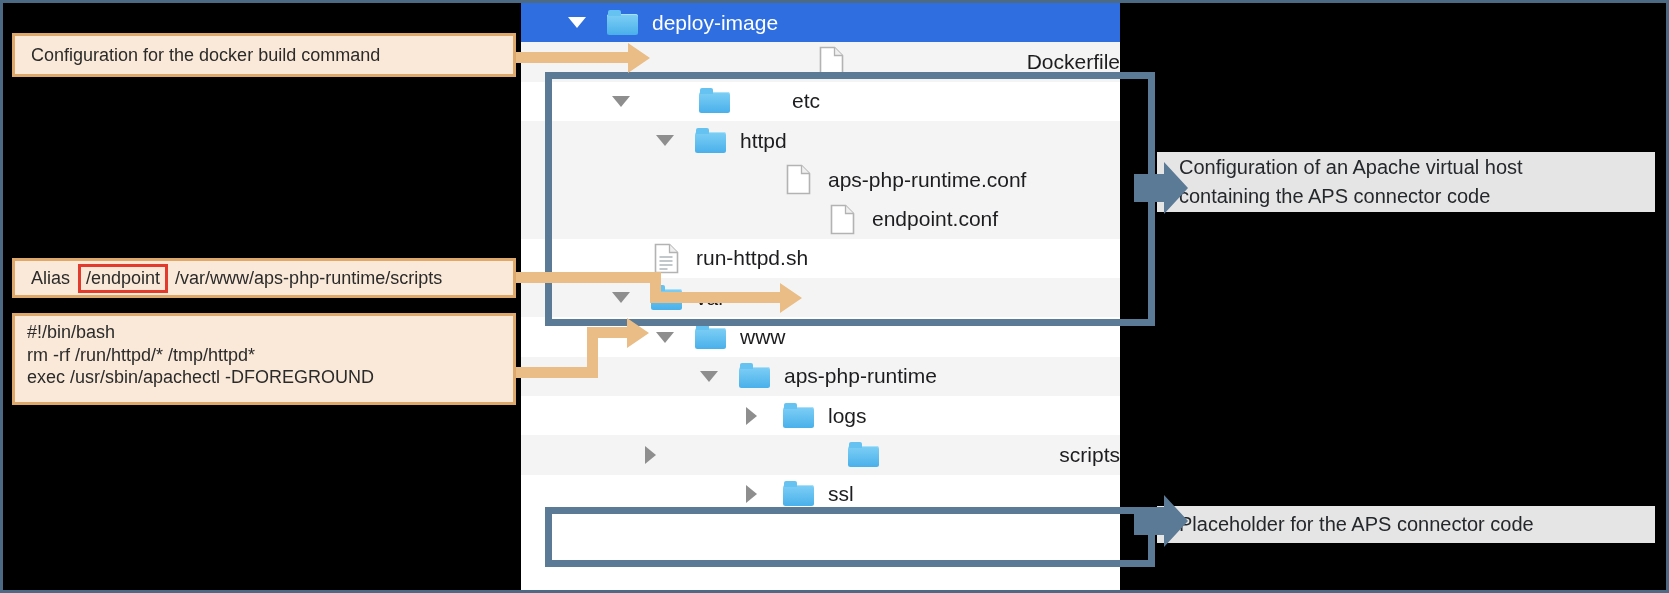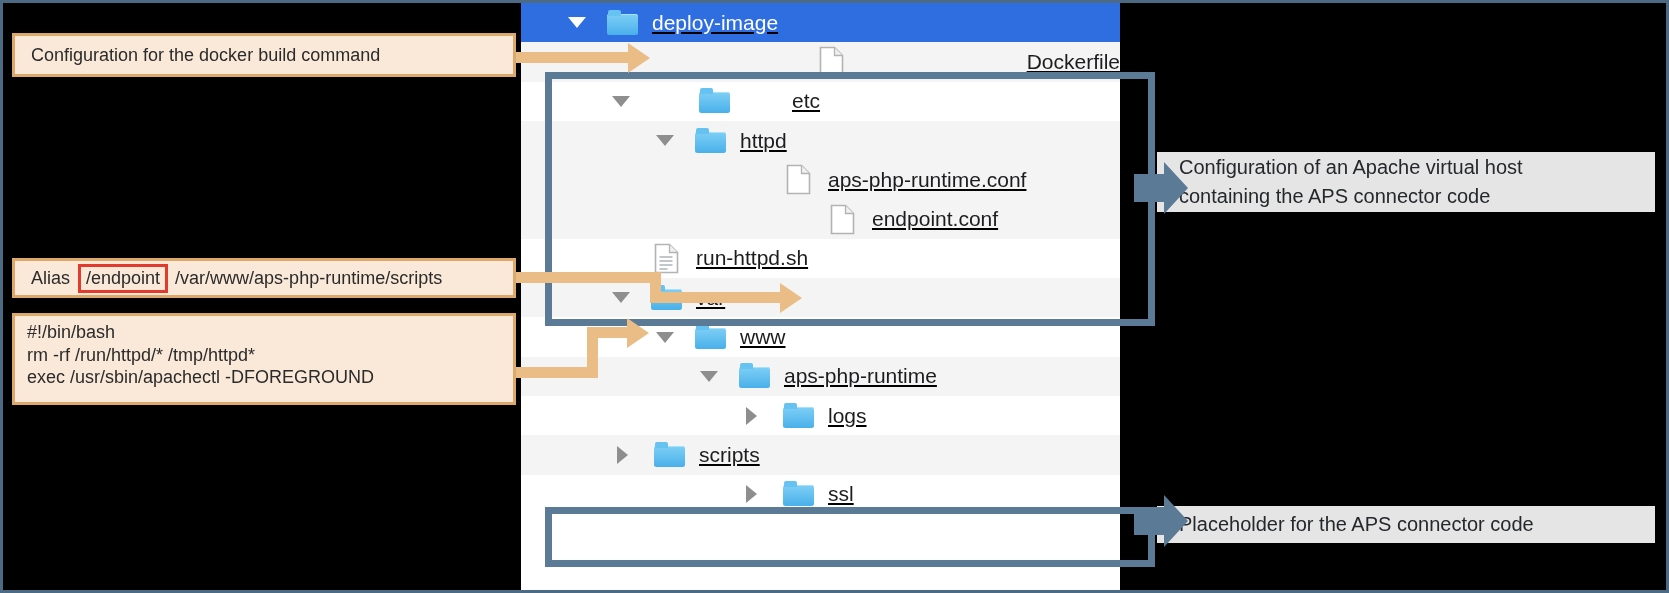"deploy-image" #tree { text-decoration: underline -> none }
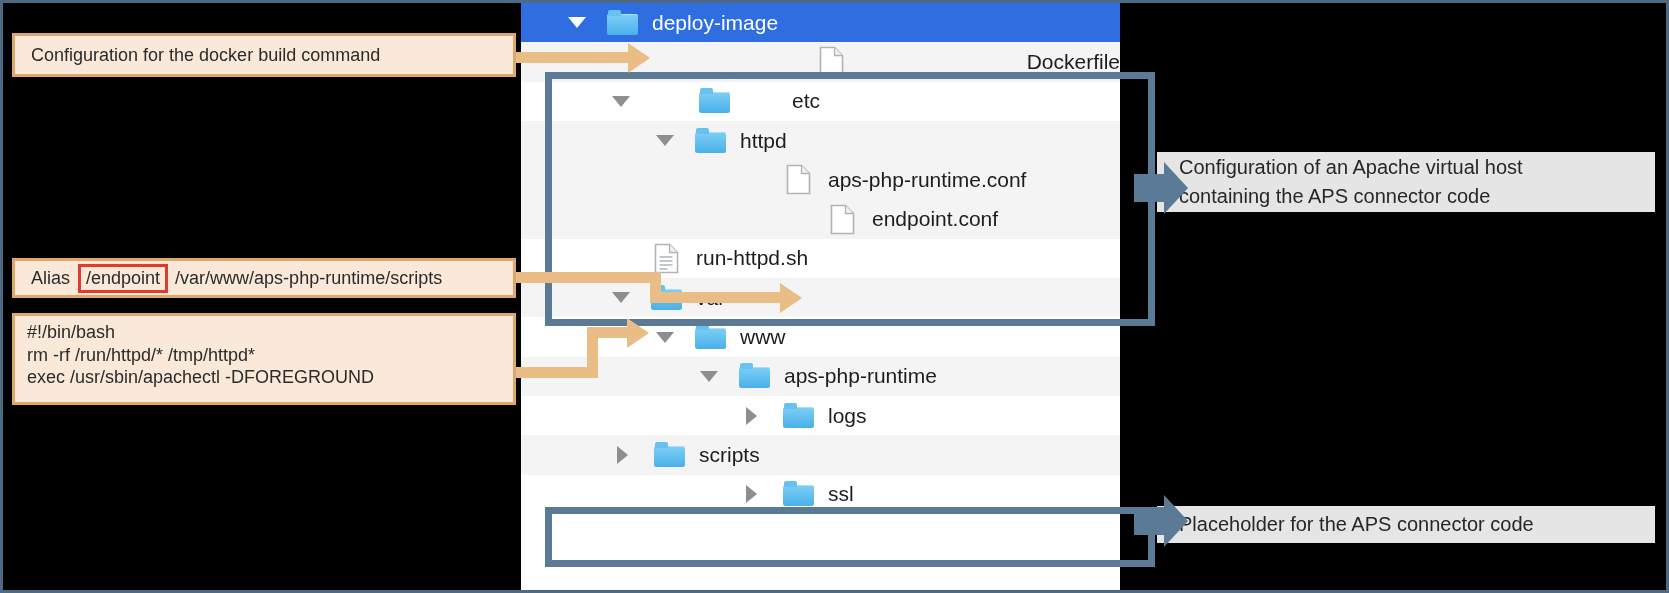"scripts" div.row { justify-content: none -> space-between; padding-left: 92px -> 120px }
